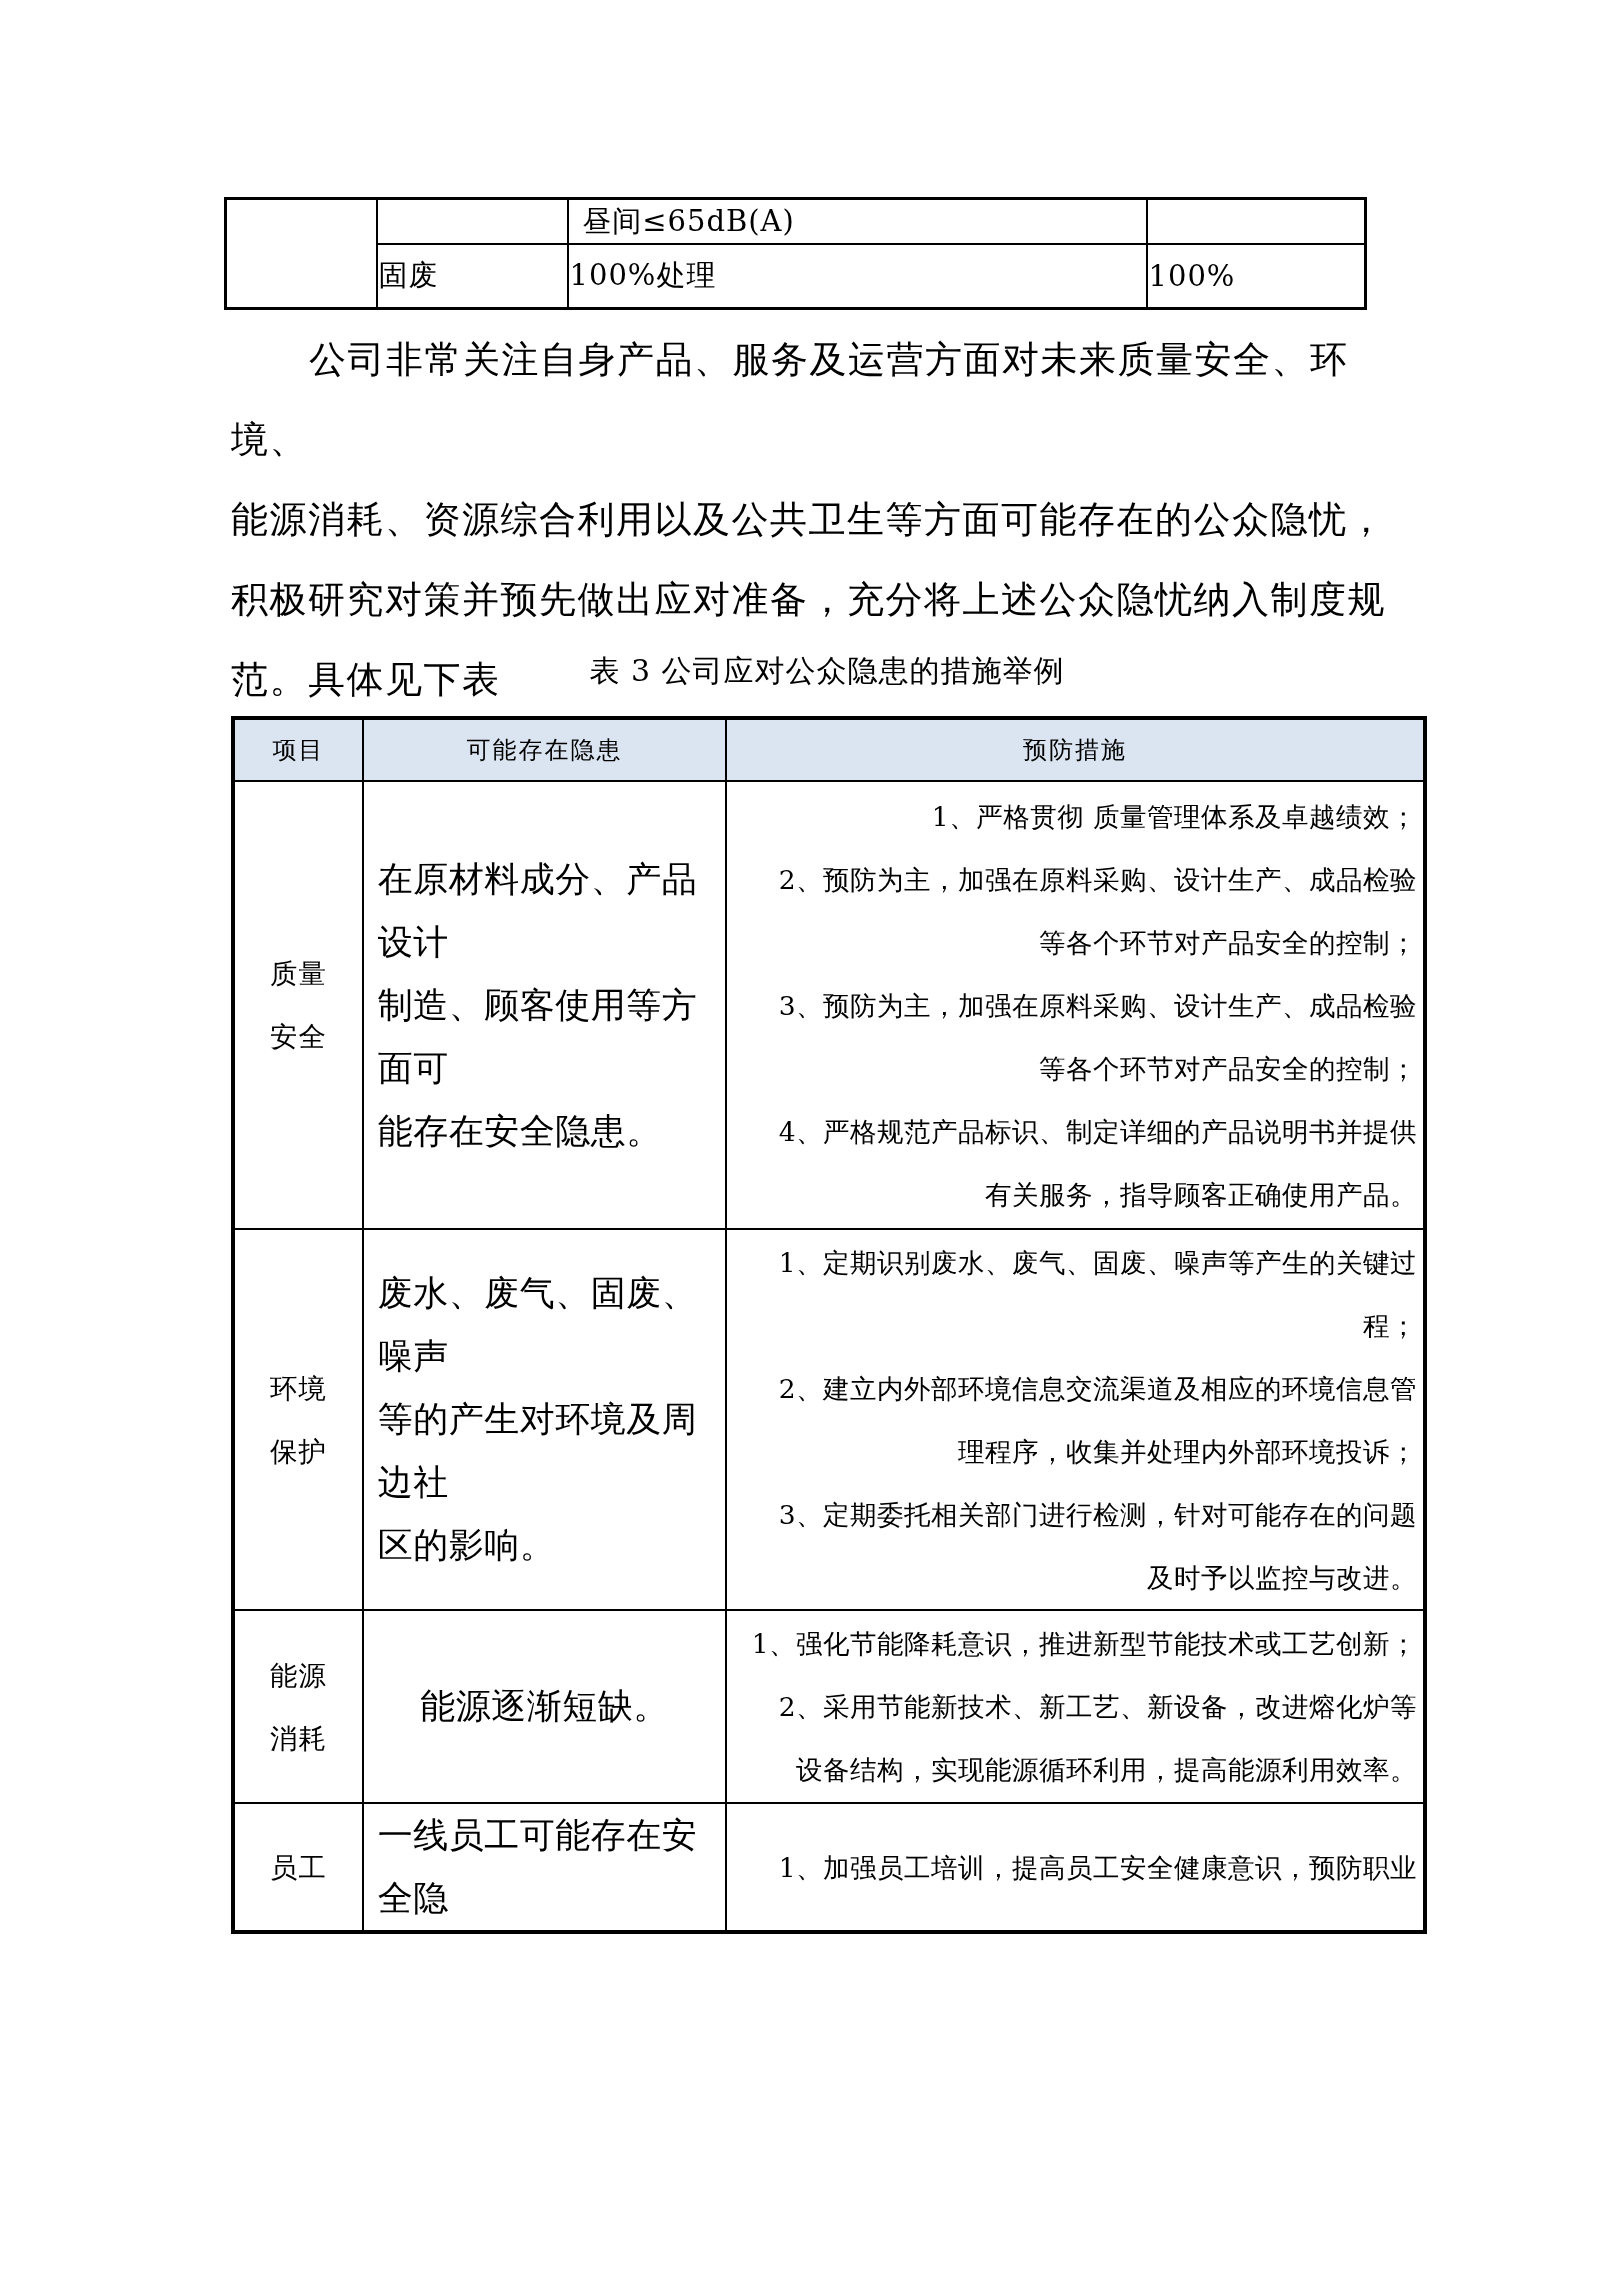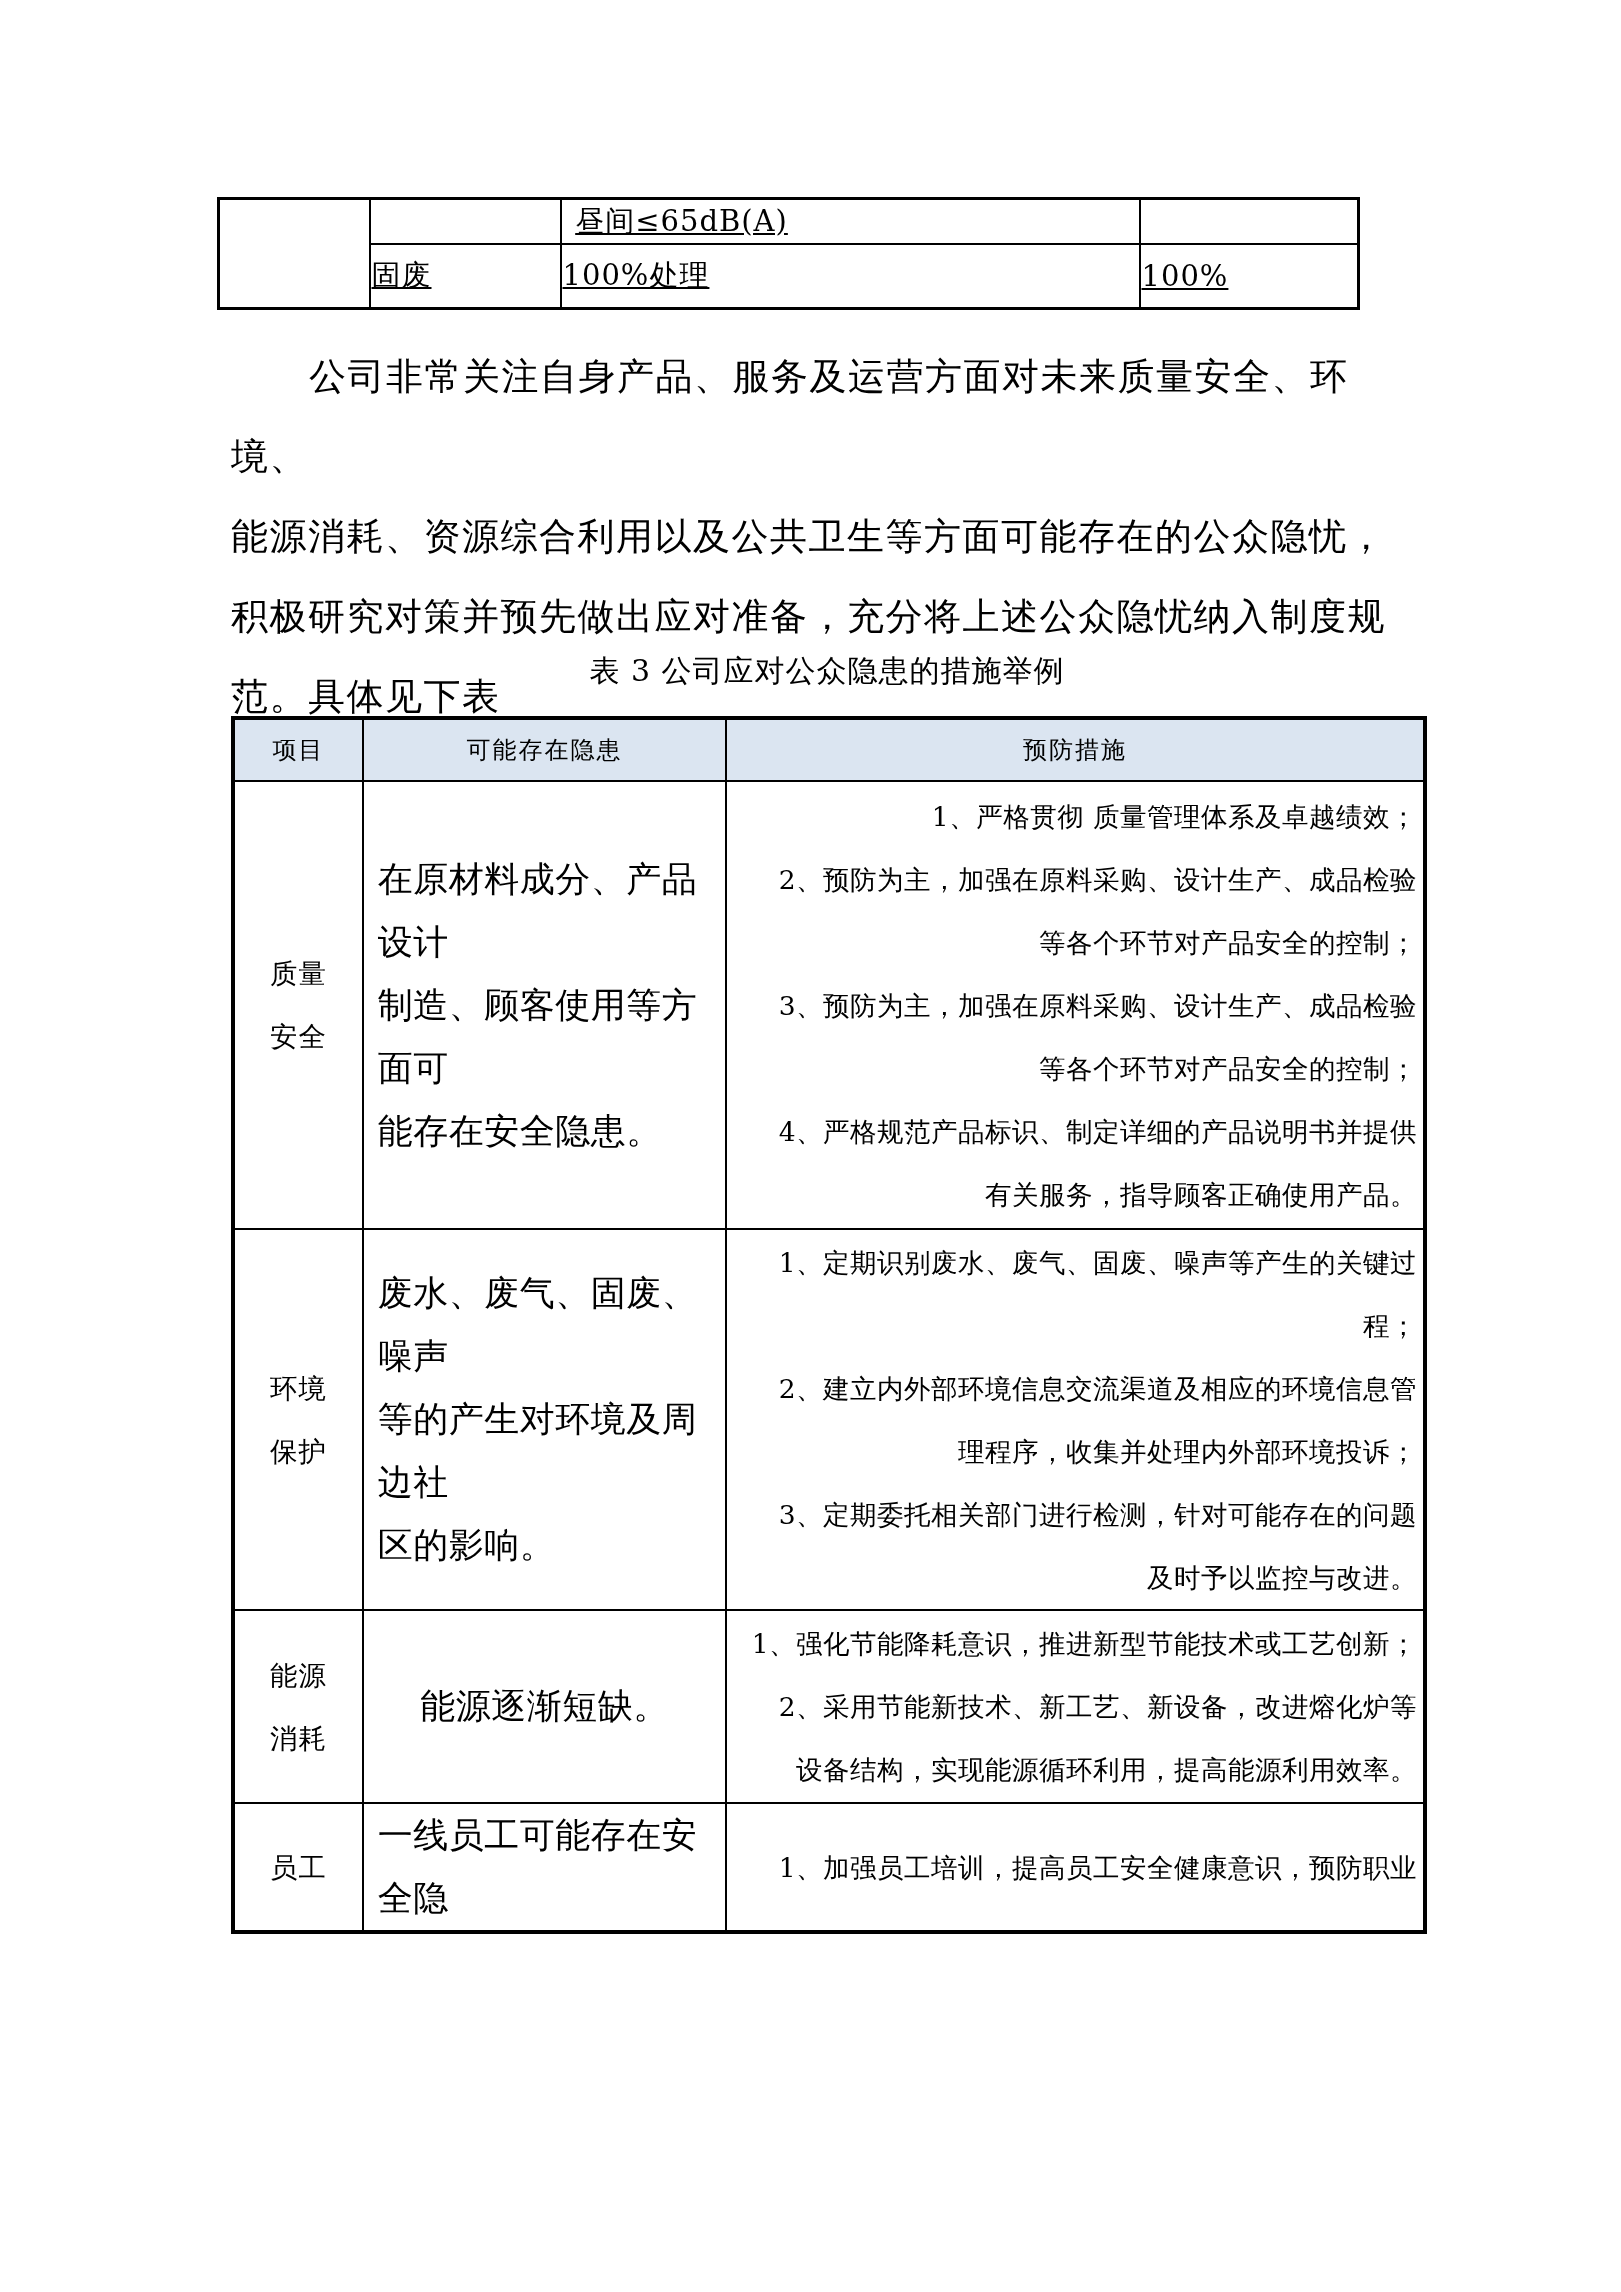"昼间≤65dB(A)" table.toptable { left: 217px -> 224px; text-decoration: underline -> none }
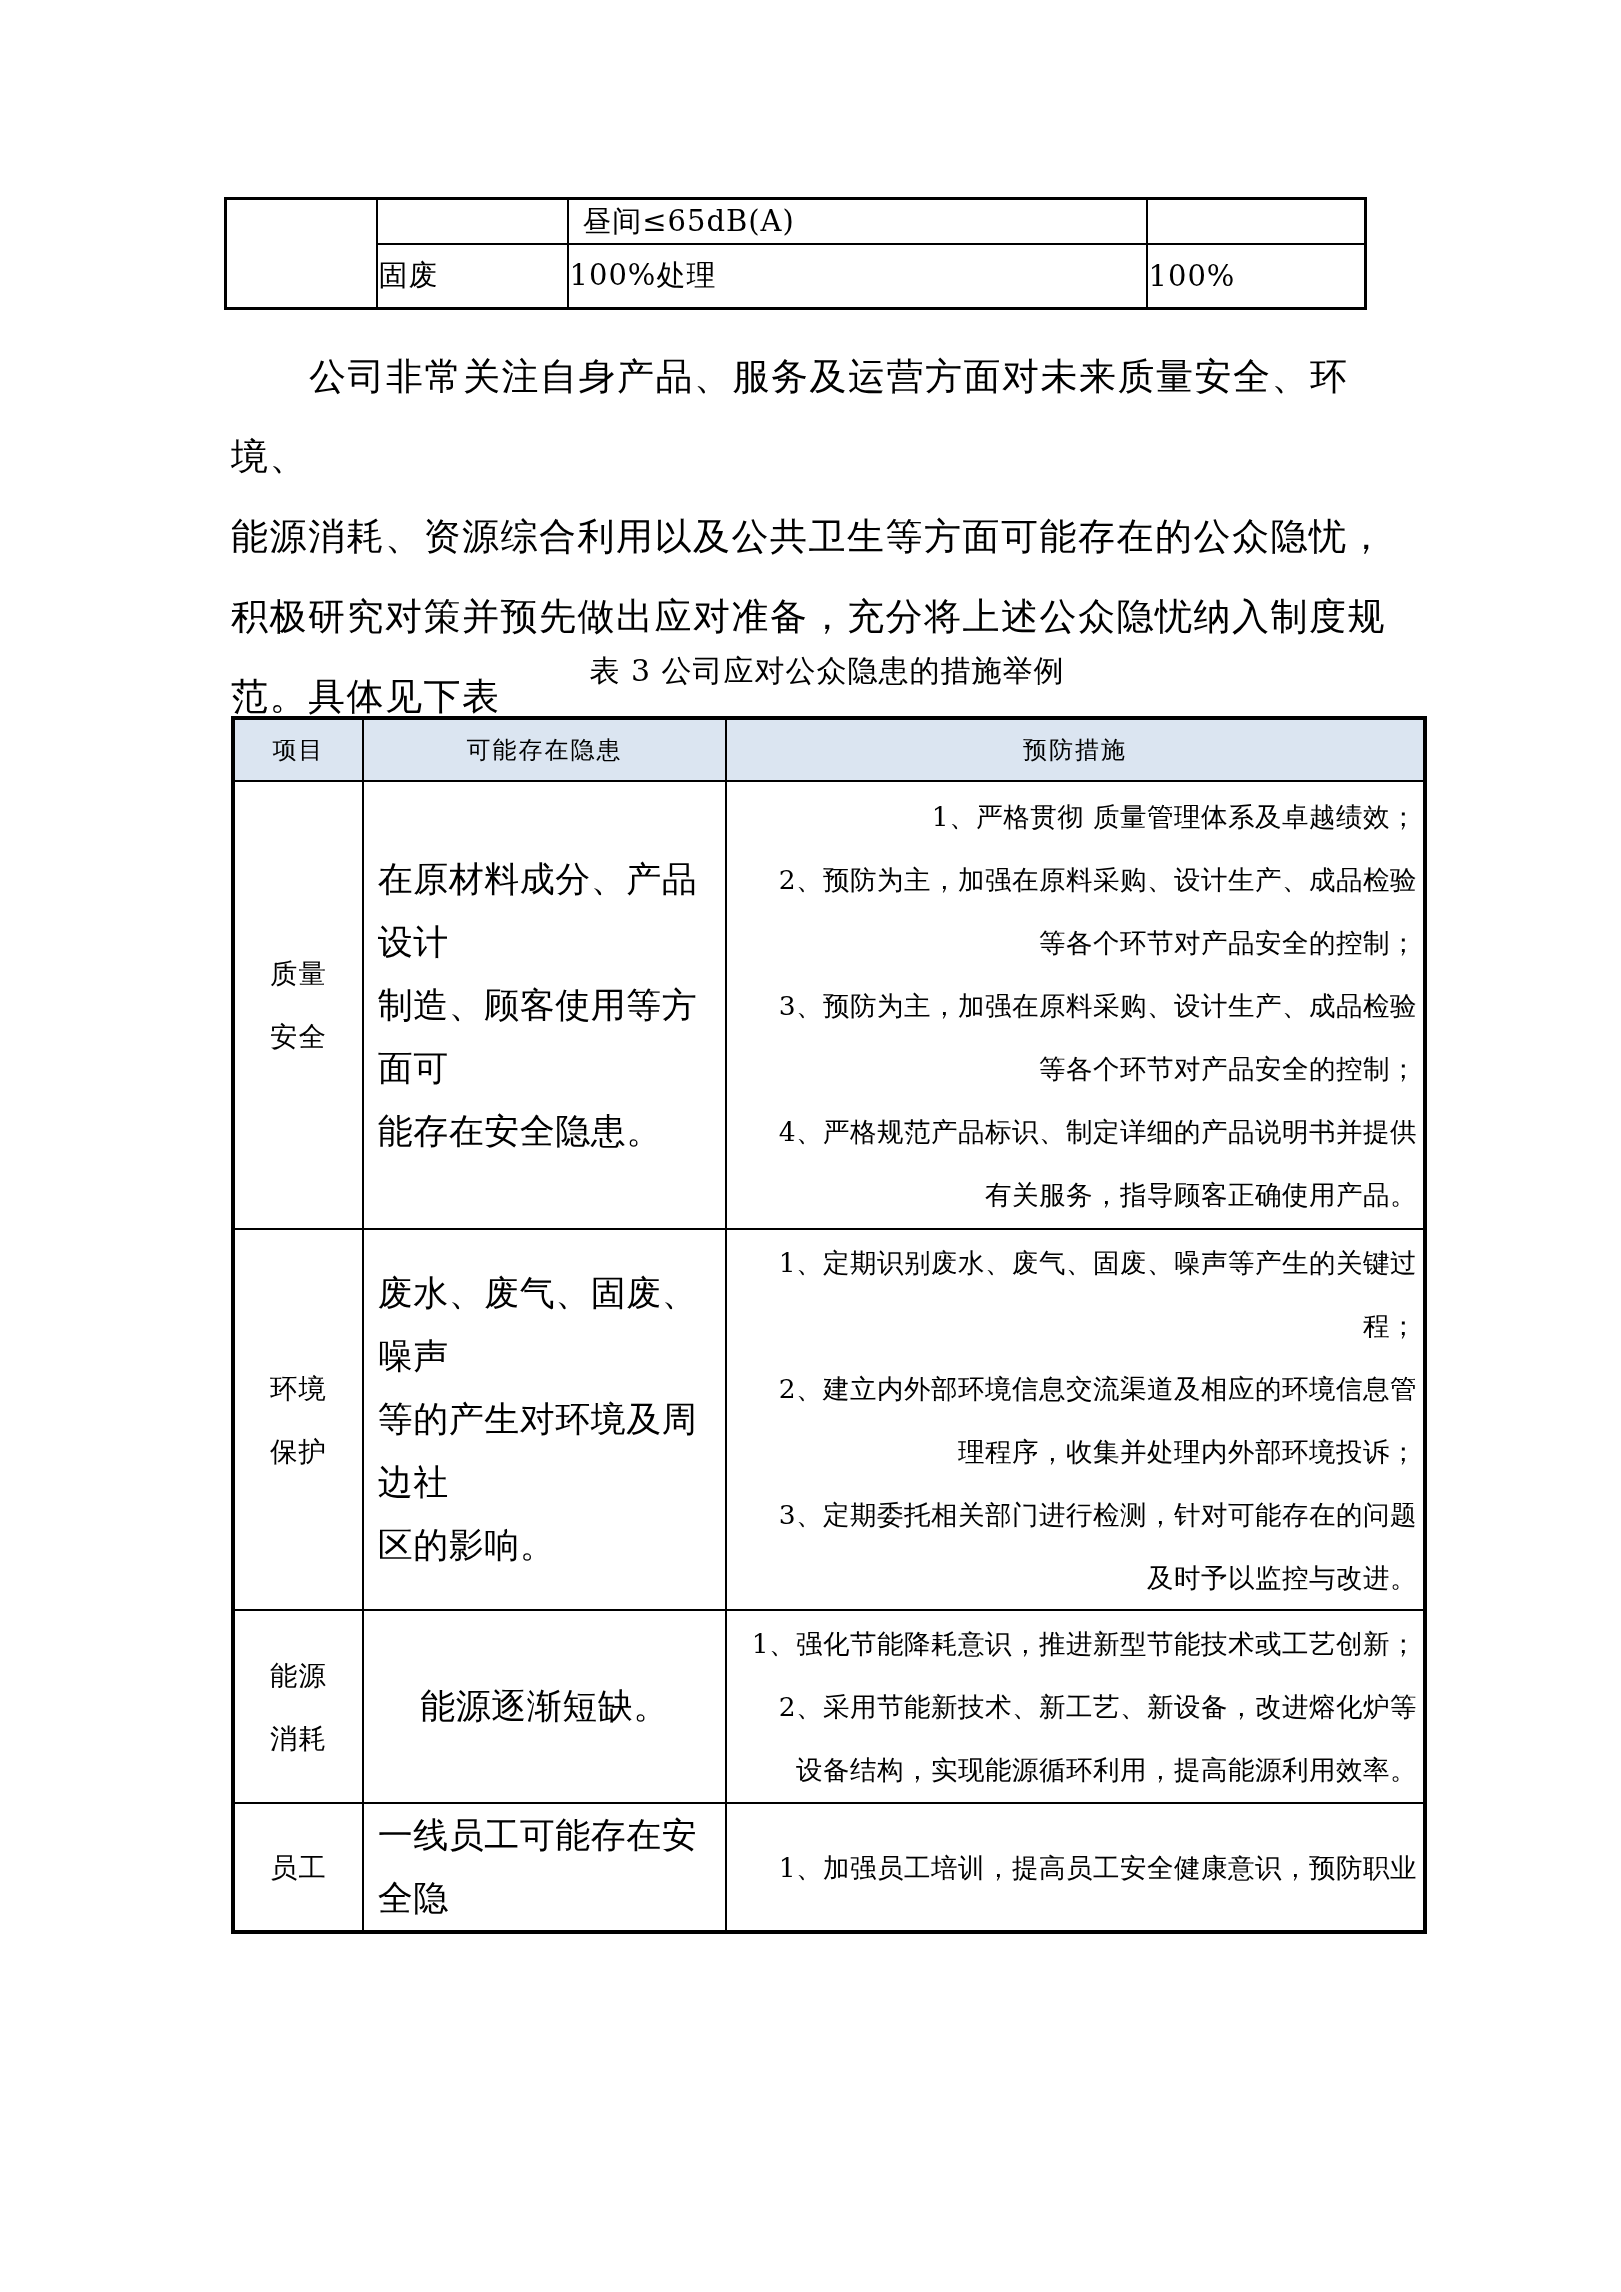"公司非常关注自身产品、服务及运营方面对未来质量安全、环境、" .paragraph { top: 337px -> 320px }
